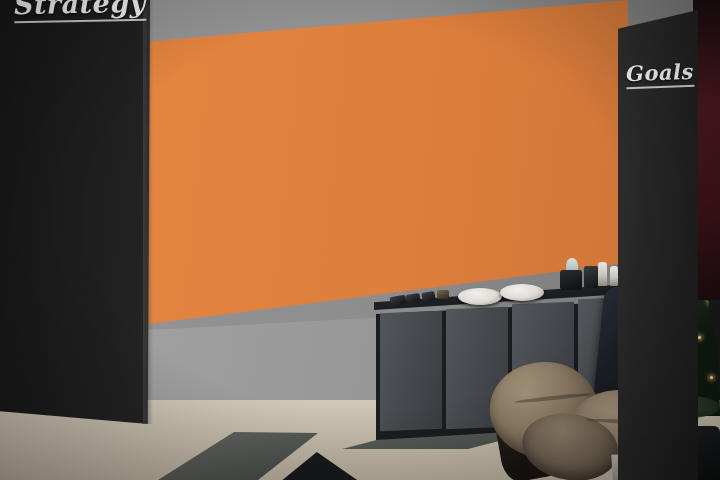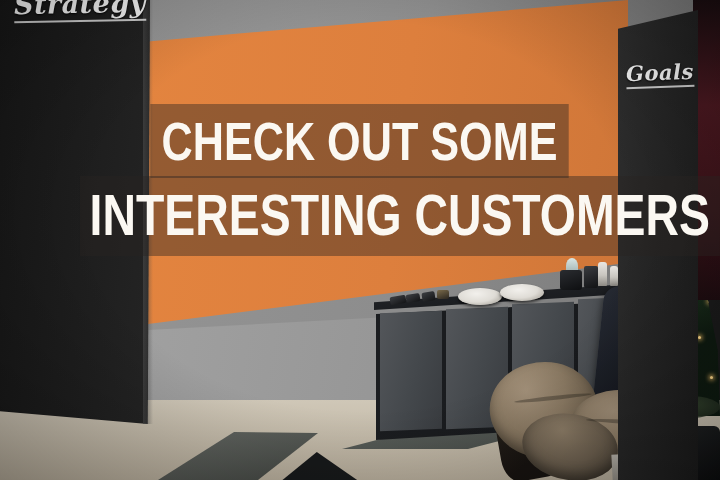"CHECK OUT SOME" div.title-wrap { html: <div> <div>CHECK OUT SOME</div> <br> <div>INTERESTING CUSTOMERS</div> </div> -> none }
